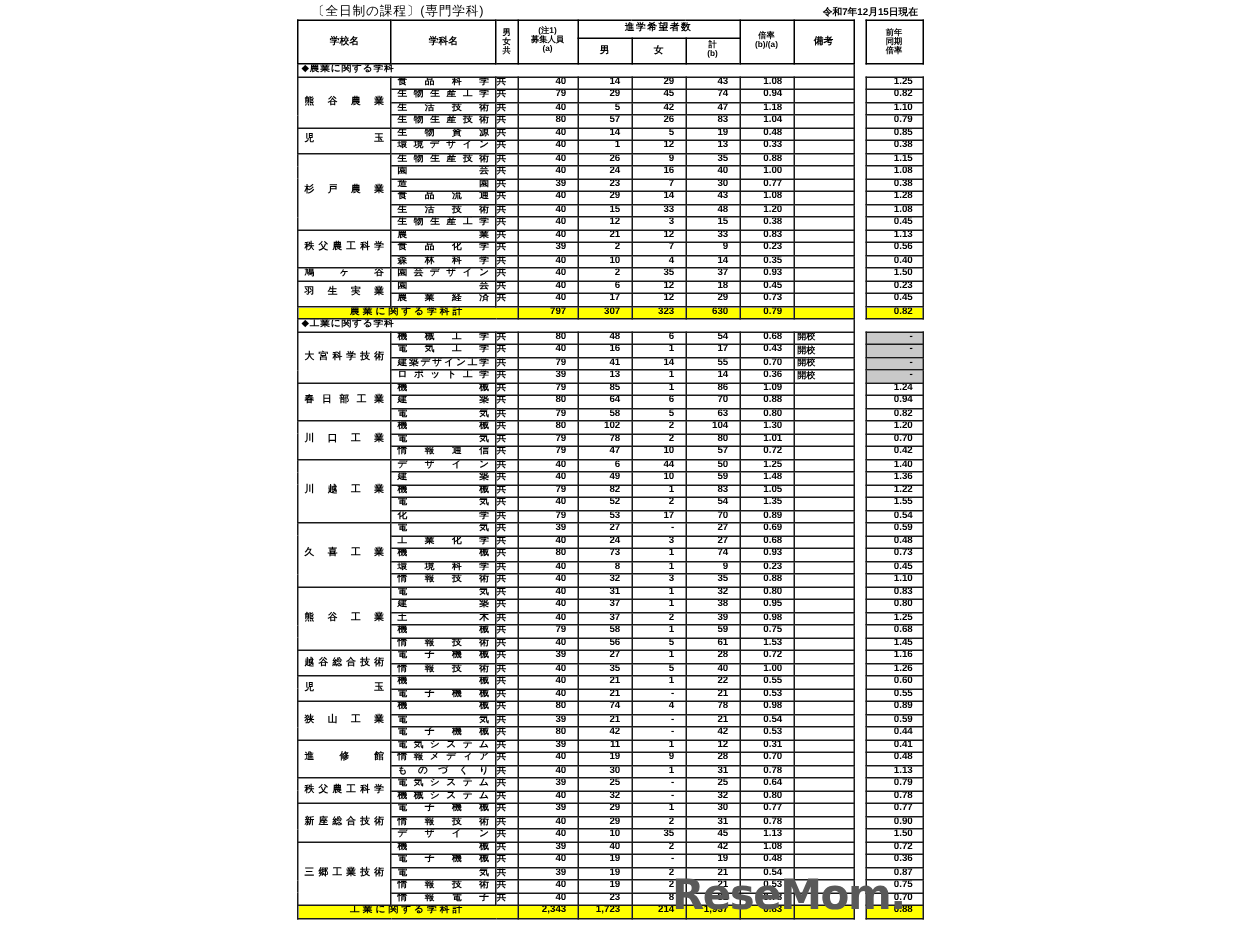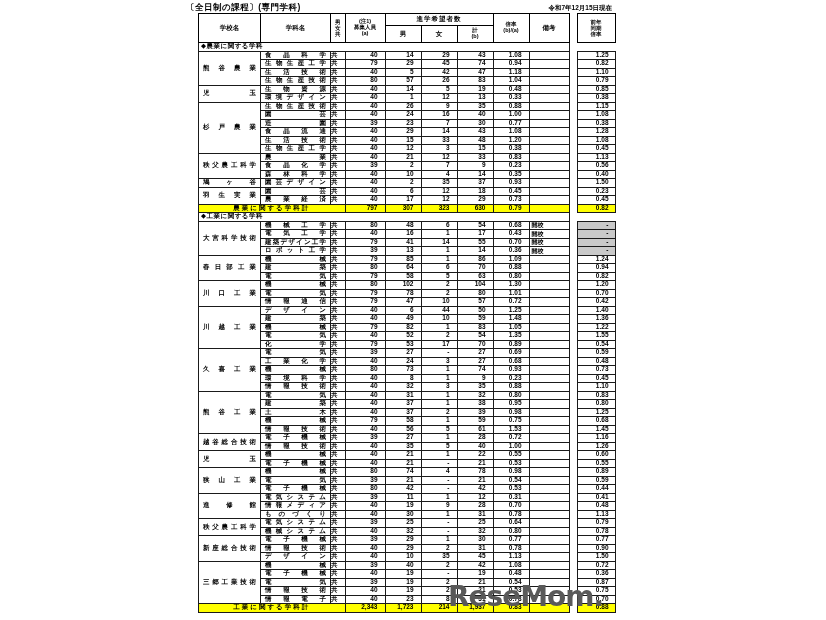"〔全日制の課程〕(専門学科)" .course-label { font-weight: bold -> normal; left: 186px -> 208px }
